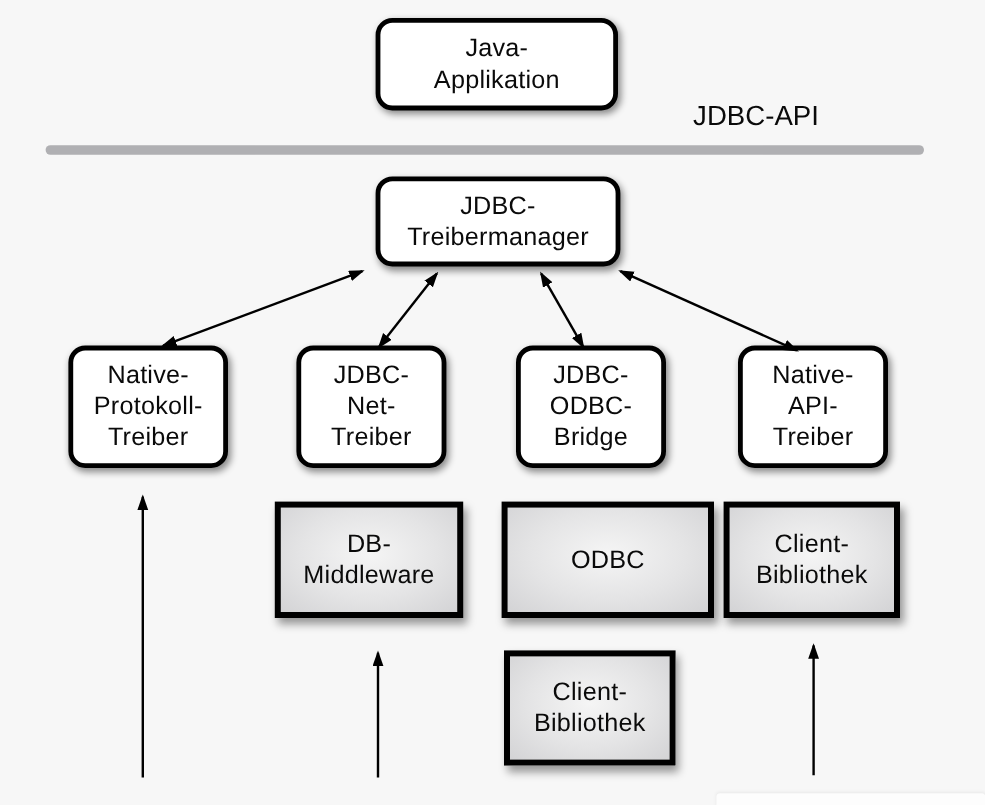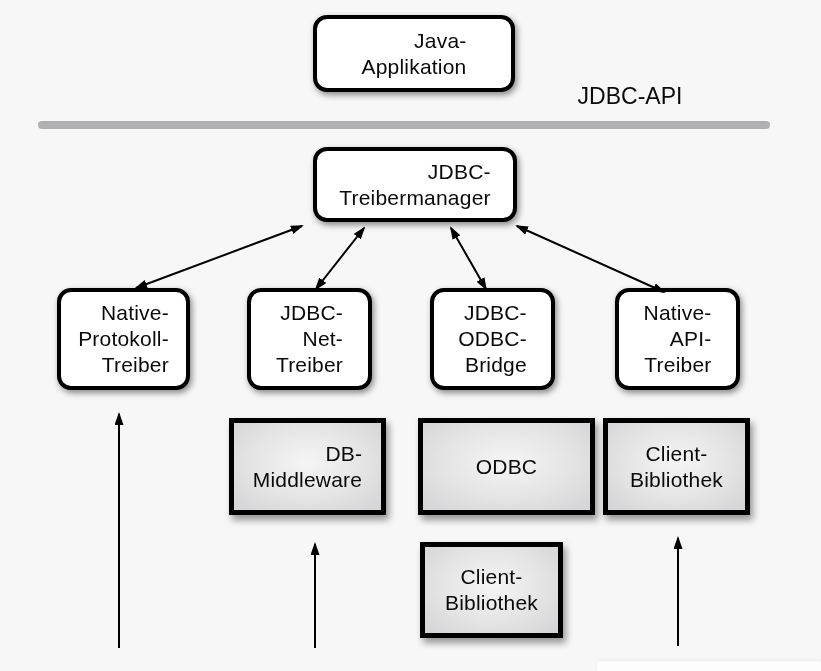"Java-" .wbox { text-align: right -> none }
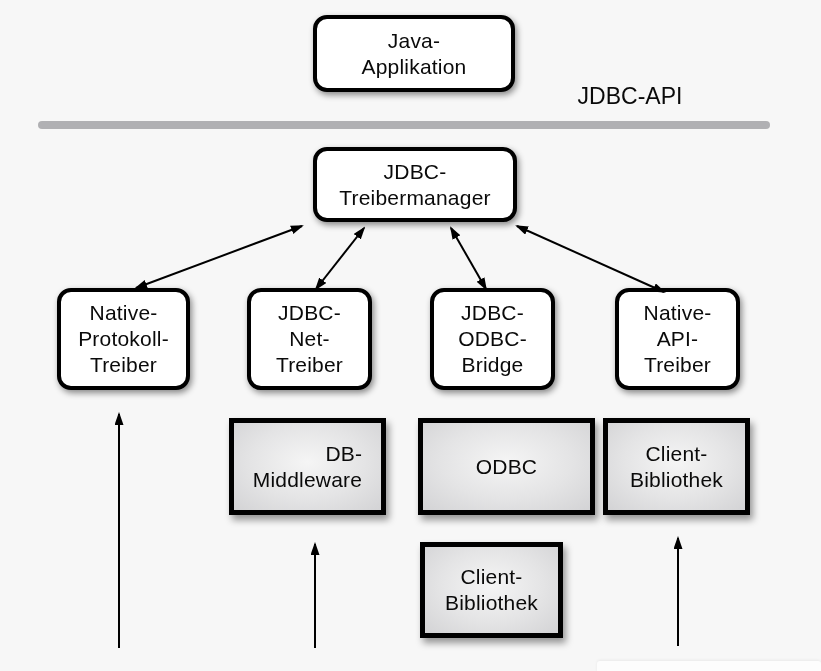"DB-" div.node { text-align: right -> none }
